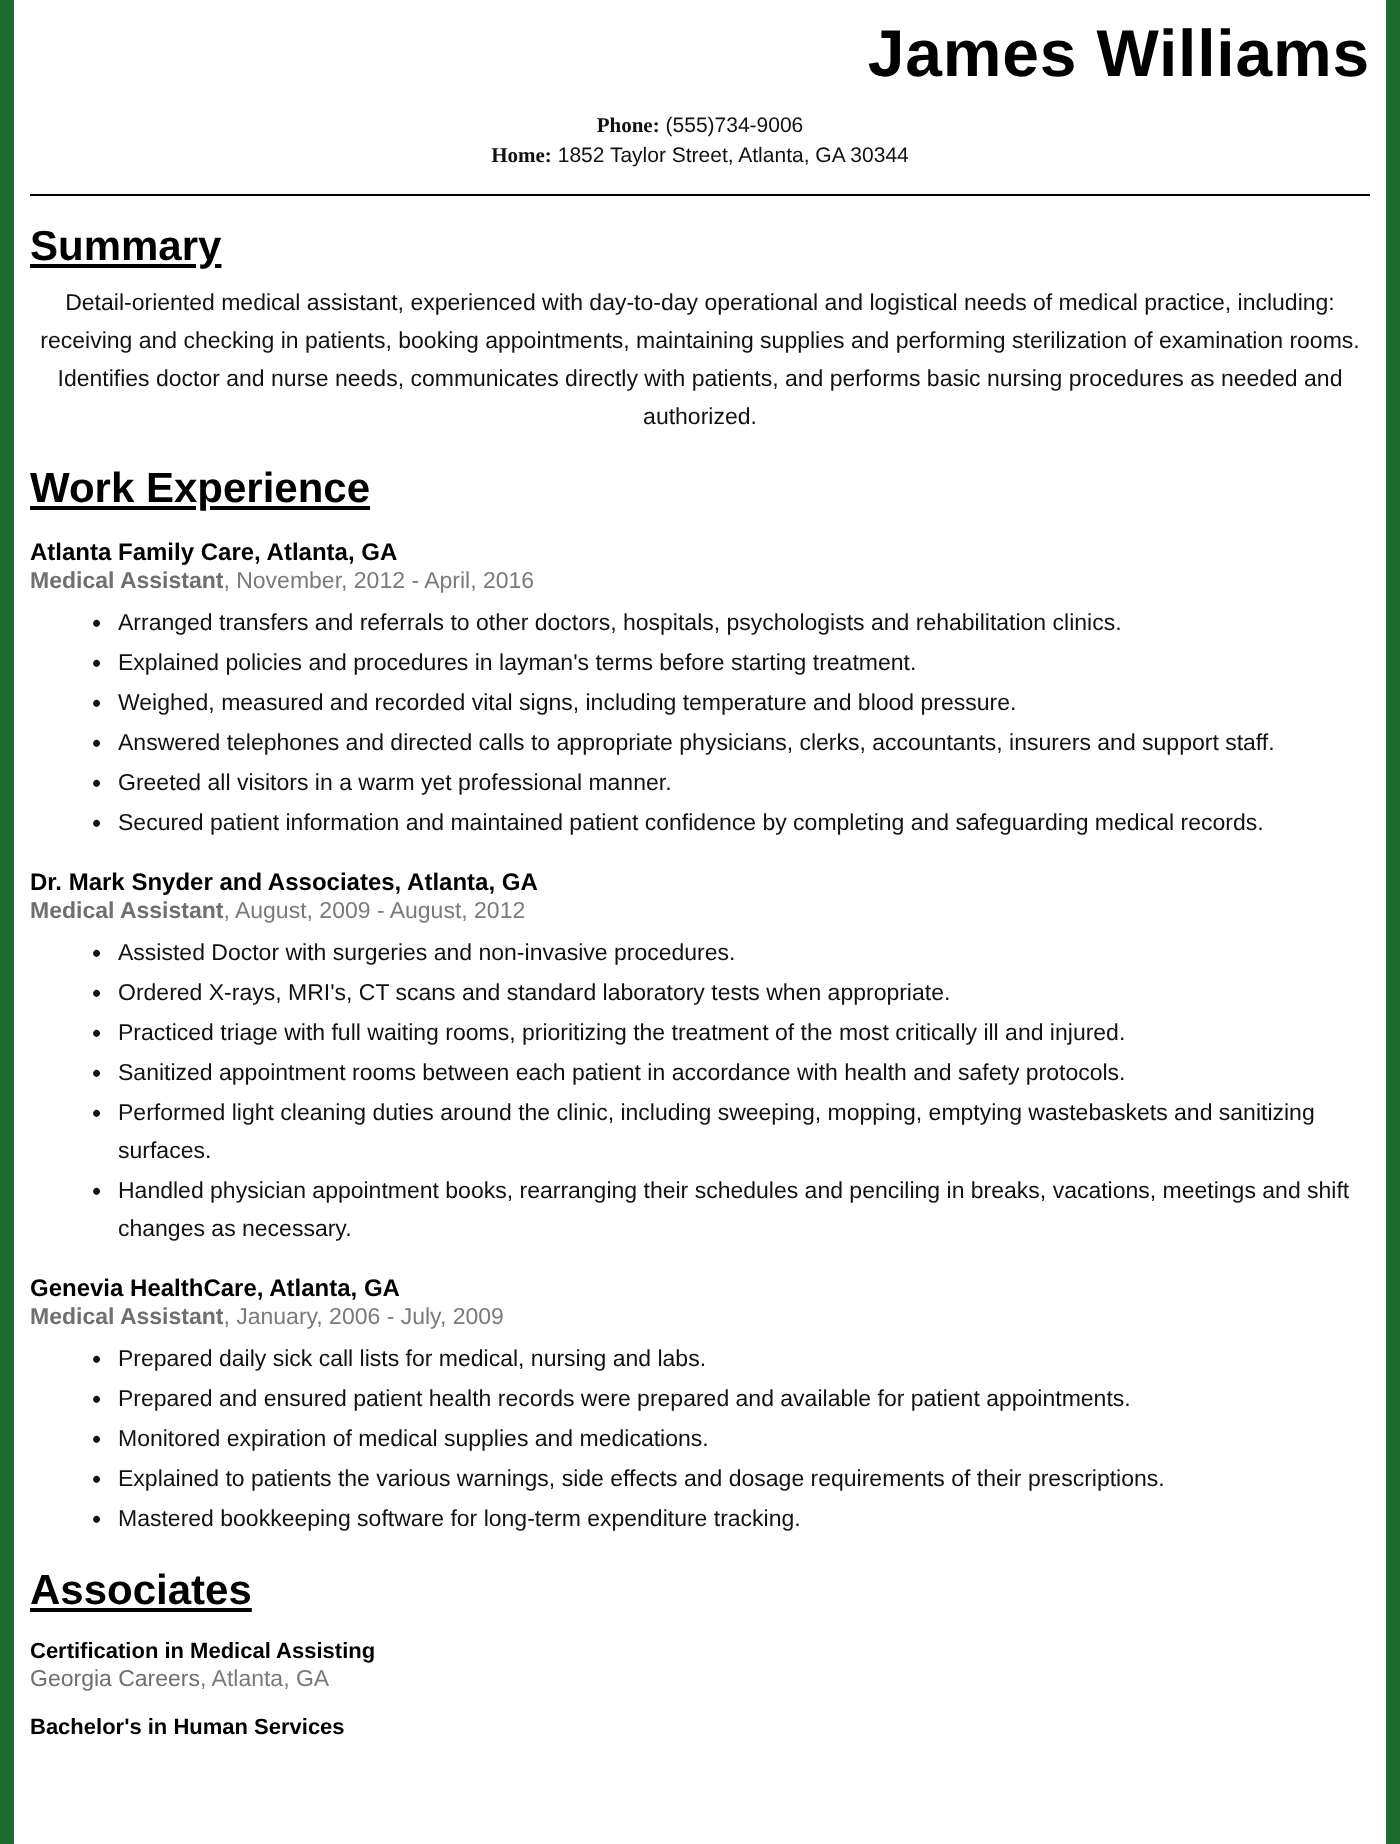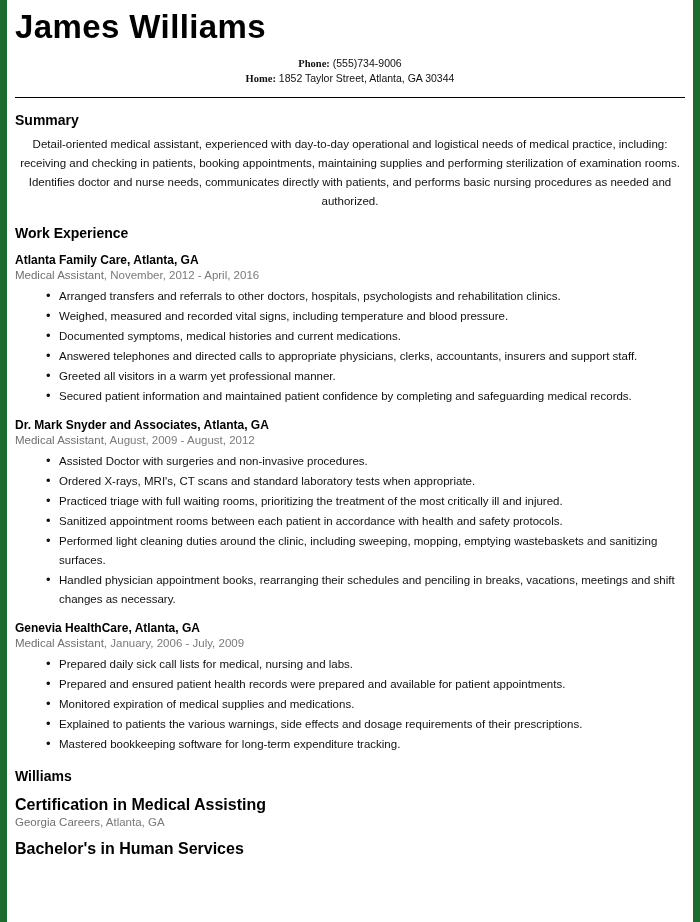"James Williams" .name { text-align: left -> right }
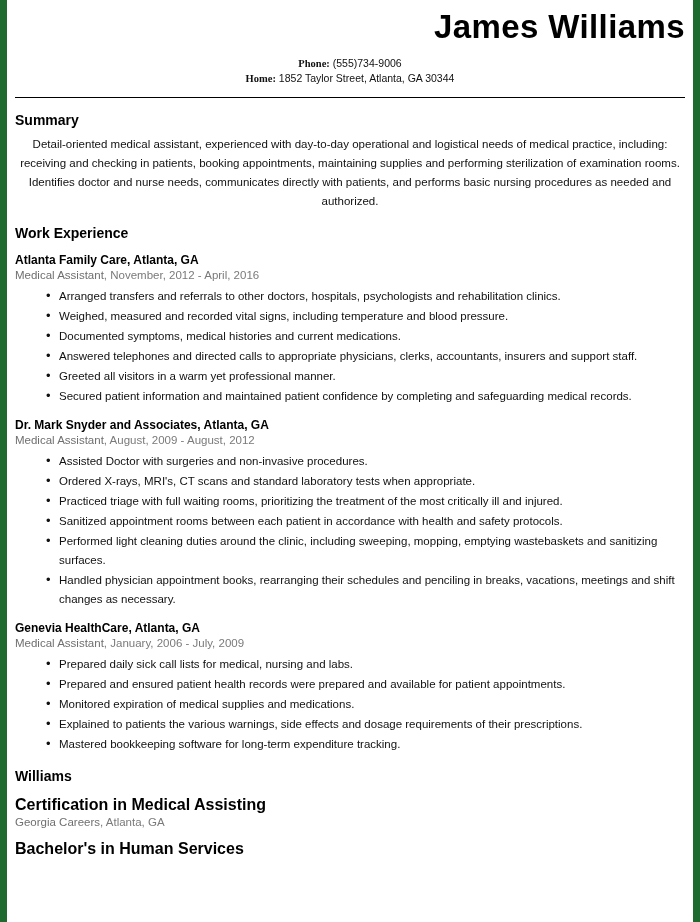"Summary" .section-title { font-size: 14px -> 21px; text-decoration: none -> underline }
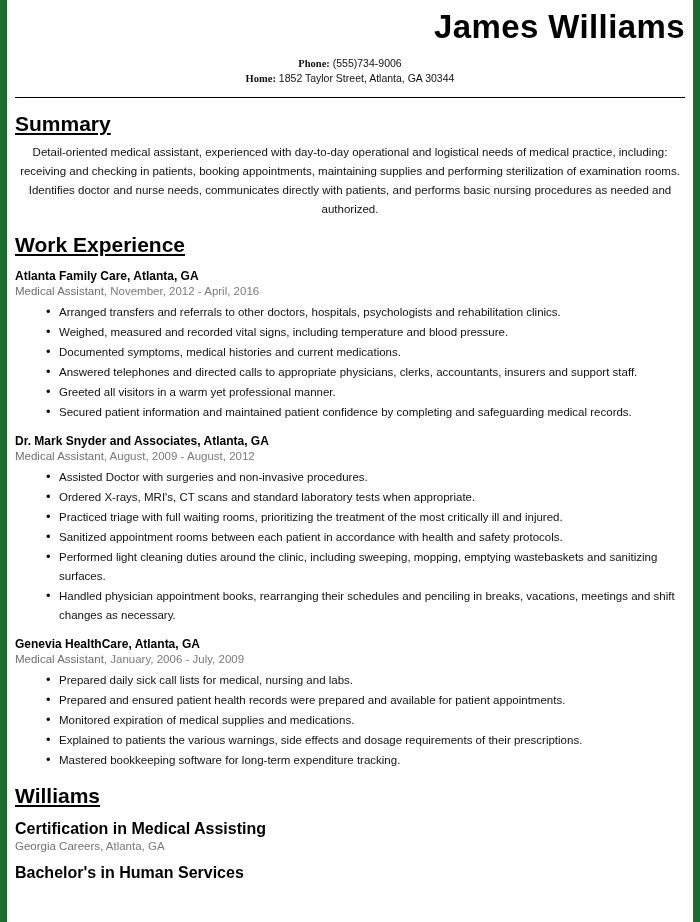"Medical Assistant" .job-role .role { font-weight: normal -> bold }
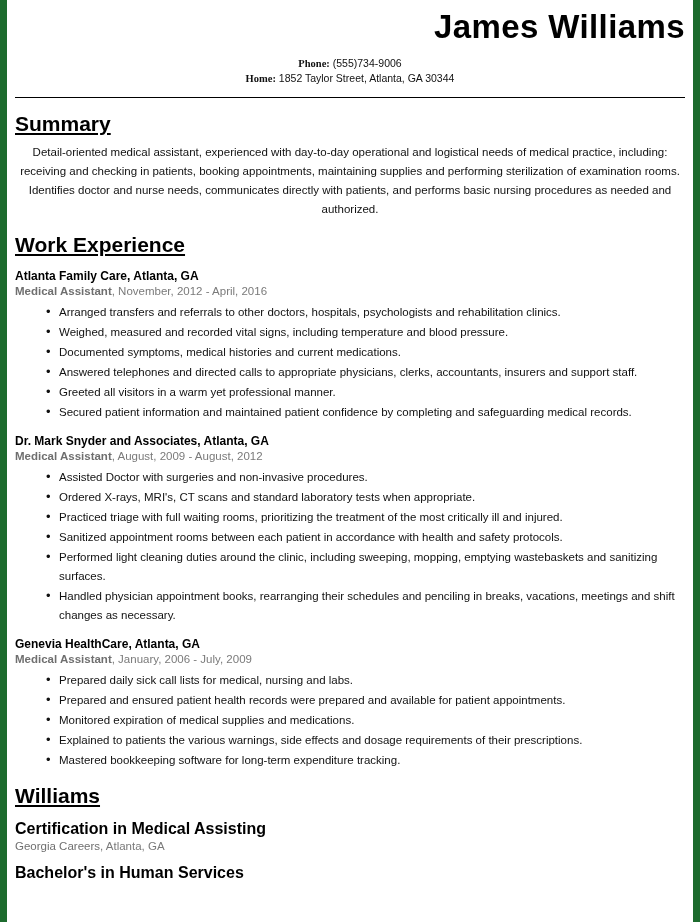"Explained policies and procedures in" li { html: none -> <li>Explained policies and procedures in layman's terms before starting treatment.</li> }
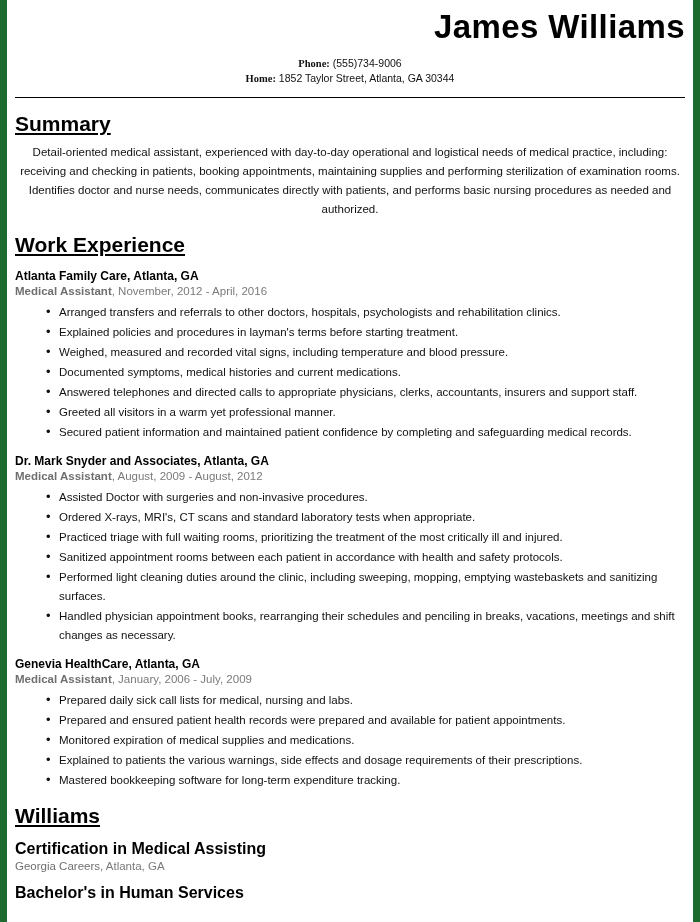"Documented symptoms, medical histories" li { html: <li>Documented symptoms, medical histories and current medications.</li> -> none }
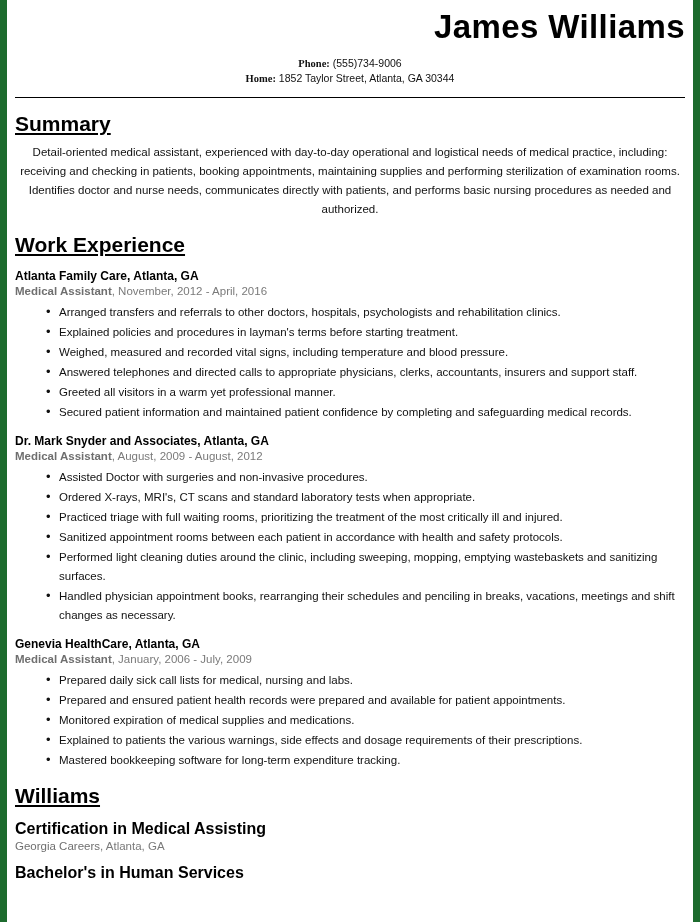"Williams" div.section-title { text: Williams -> Associates }
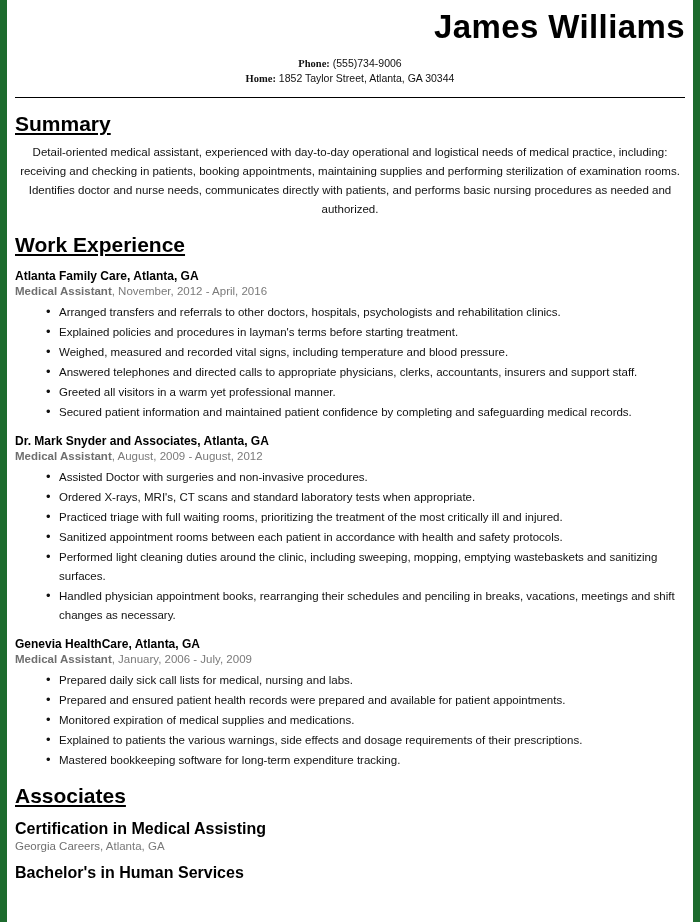"Certification in Medical Assisting" .edu-degree { font-size: 16px -> 11px }
